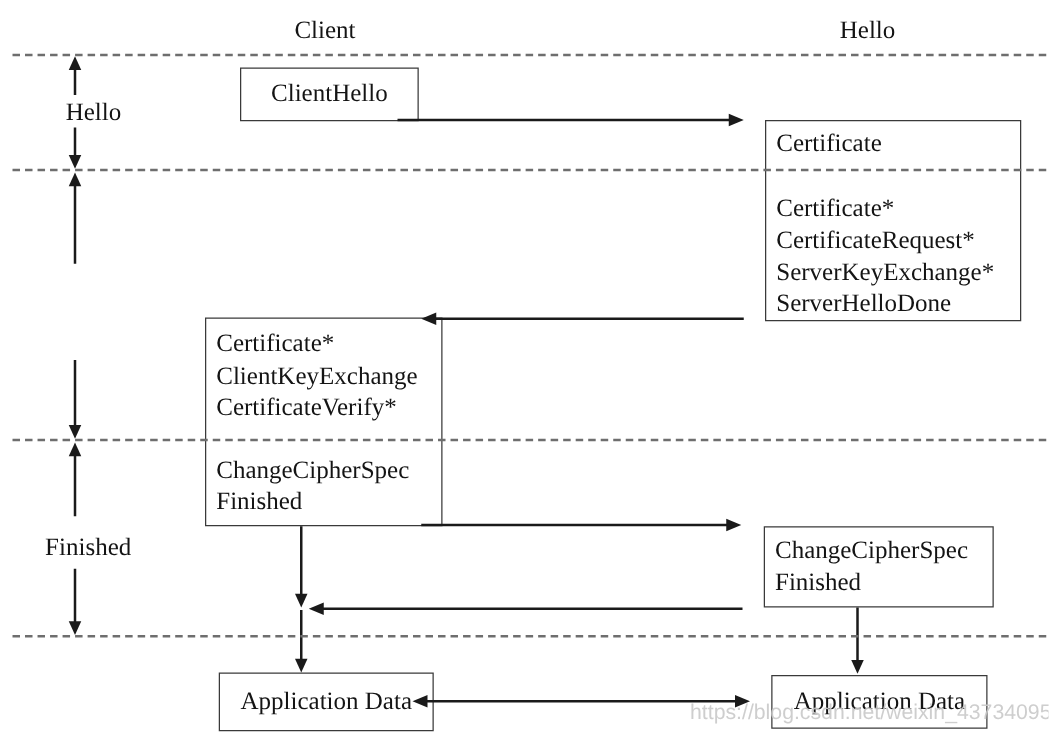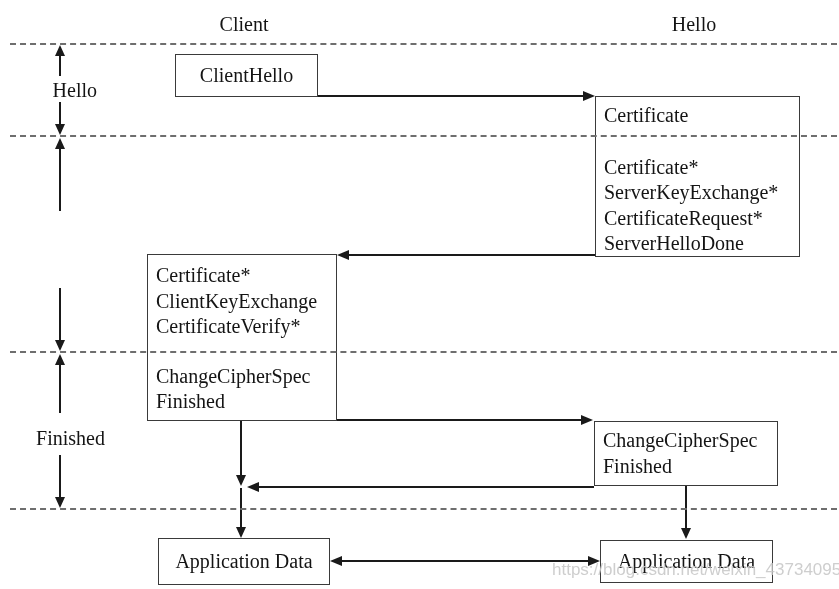"Client" div.abs { left: 194px -> 210px }
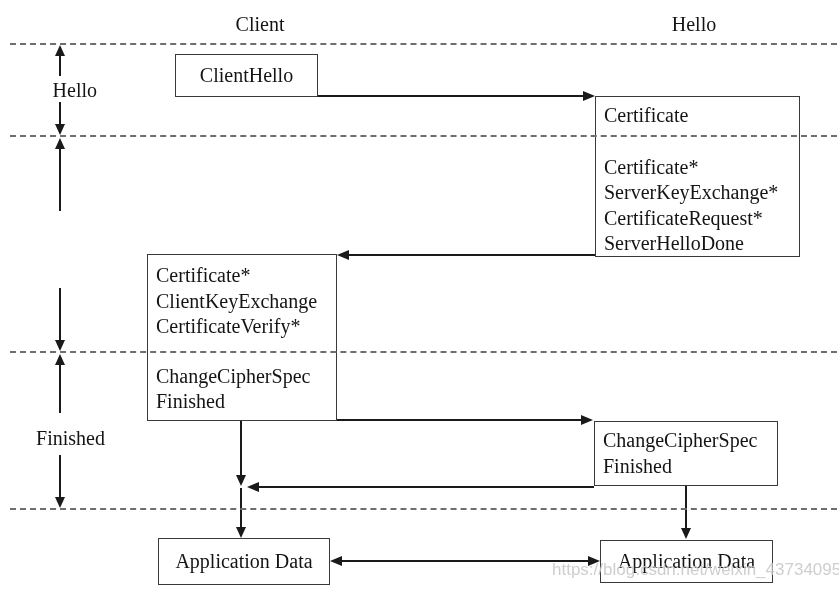"ClientHello" .box { margin-left: none -> 17px }
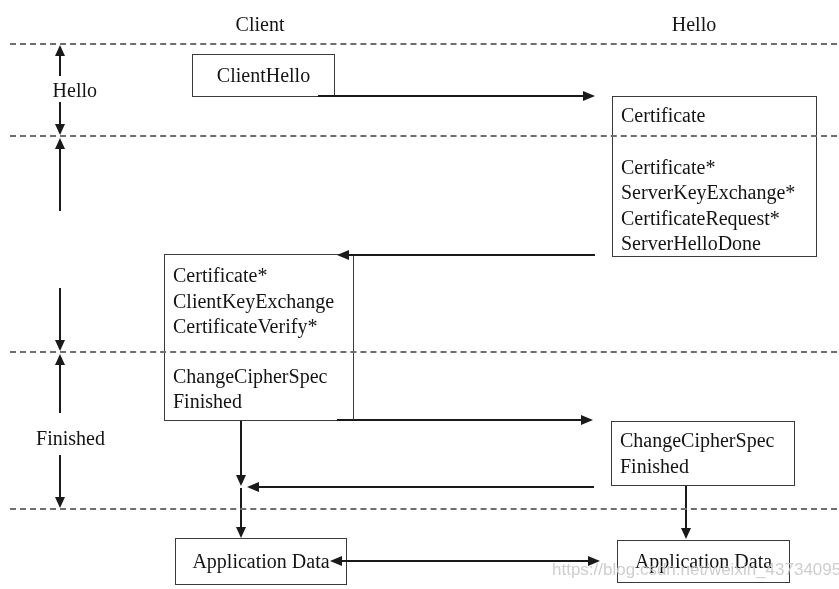"ServerKeyExchange*" span.bline { order: before "CertificateRequest*" -> after "CertificateRequest*" }
